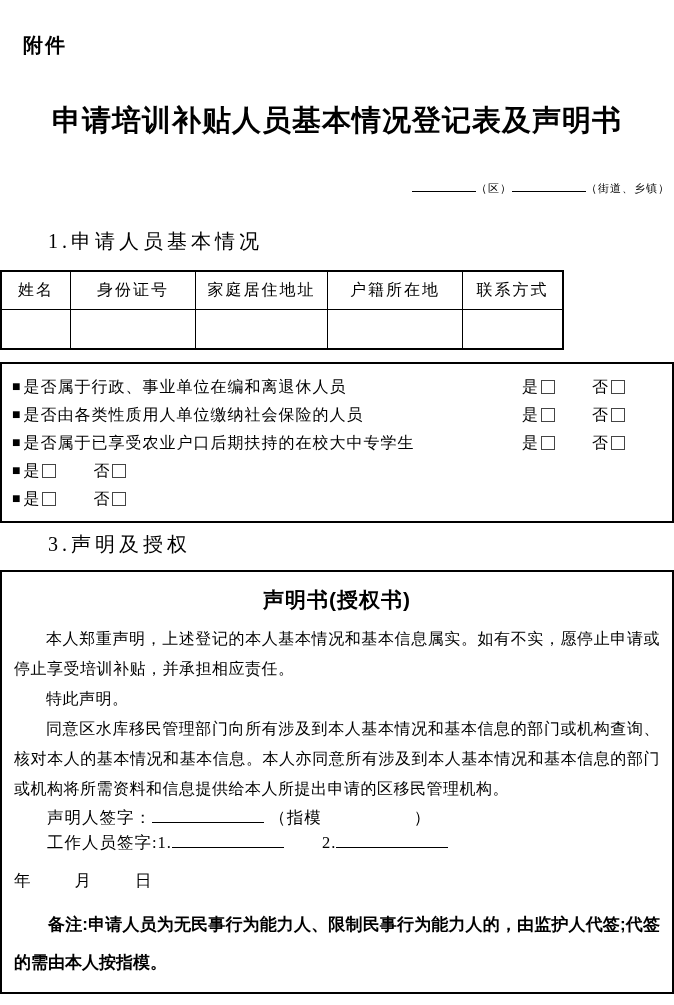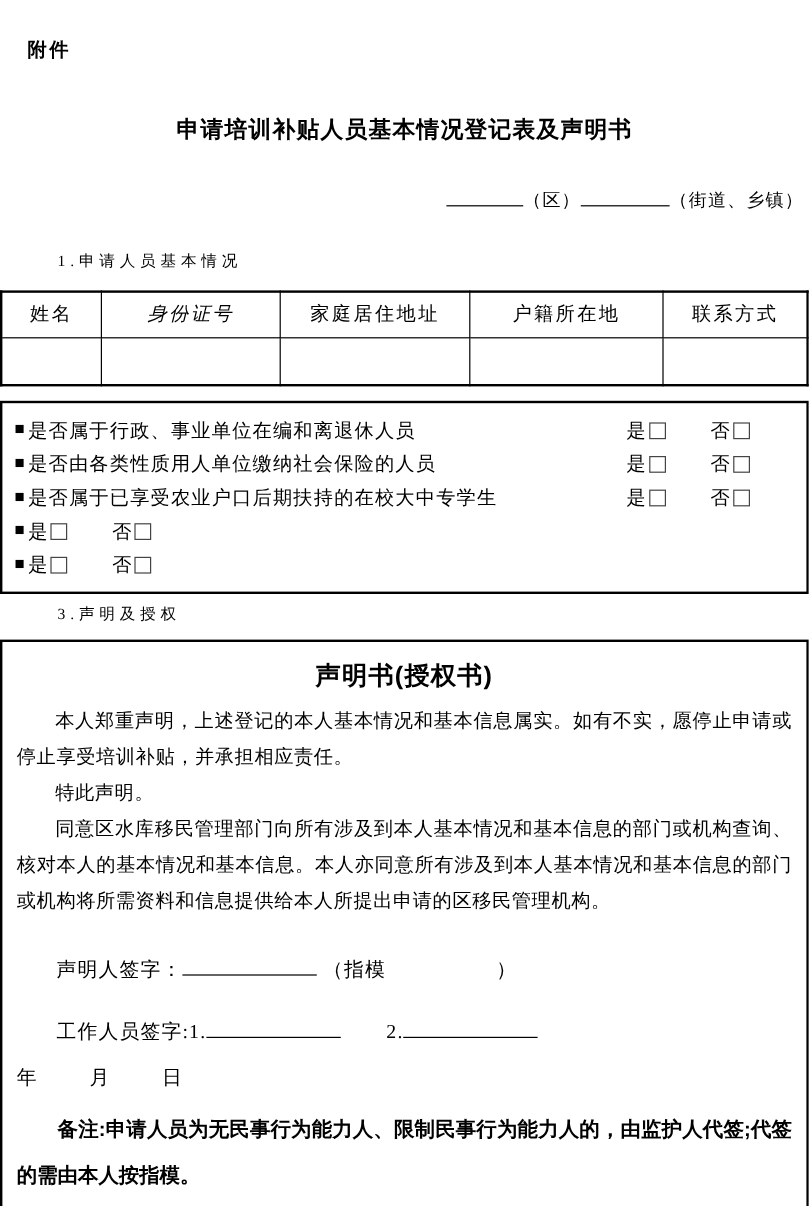"附件" .attachment { font-size: 16px -> 20px }
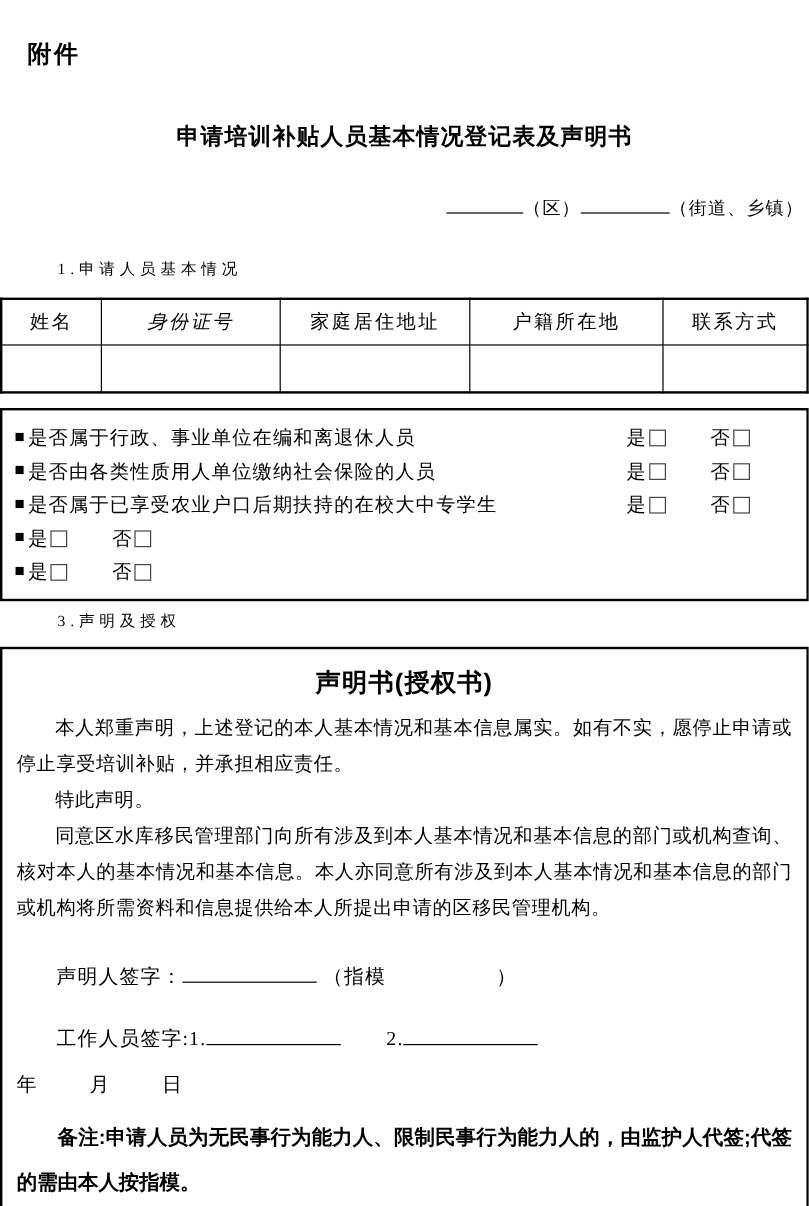"申请培训补贴人员基本情况登记表及声明书" .title { font-size: 19px -> 29px }
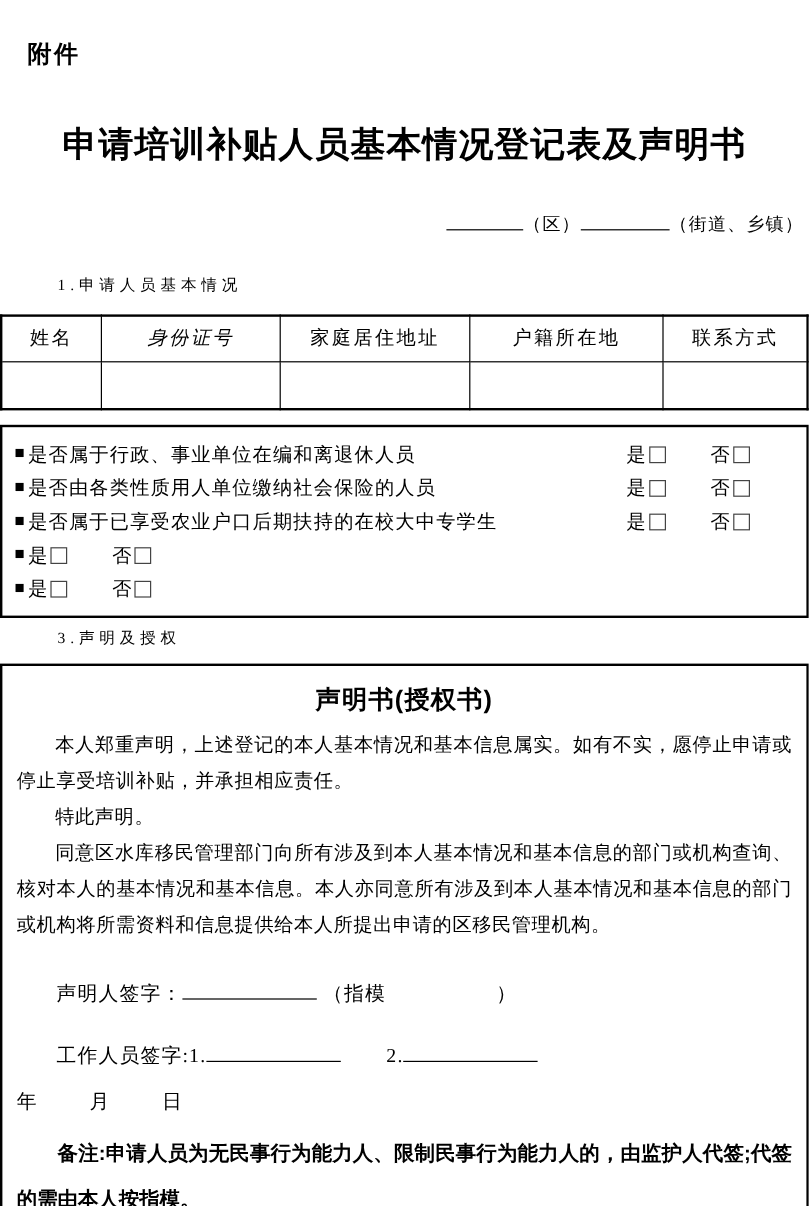"（区） （街道、乡镇）" .subtitle { font-size: 15px -> 11px }
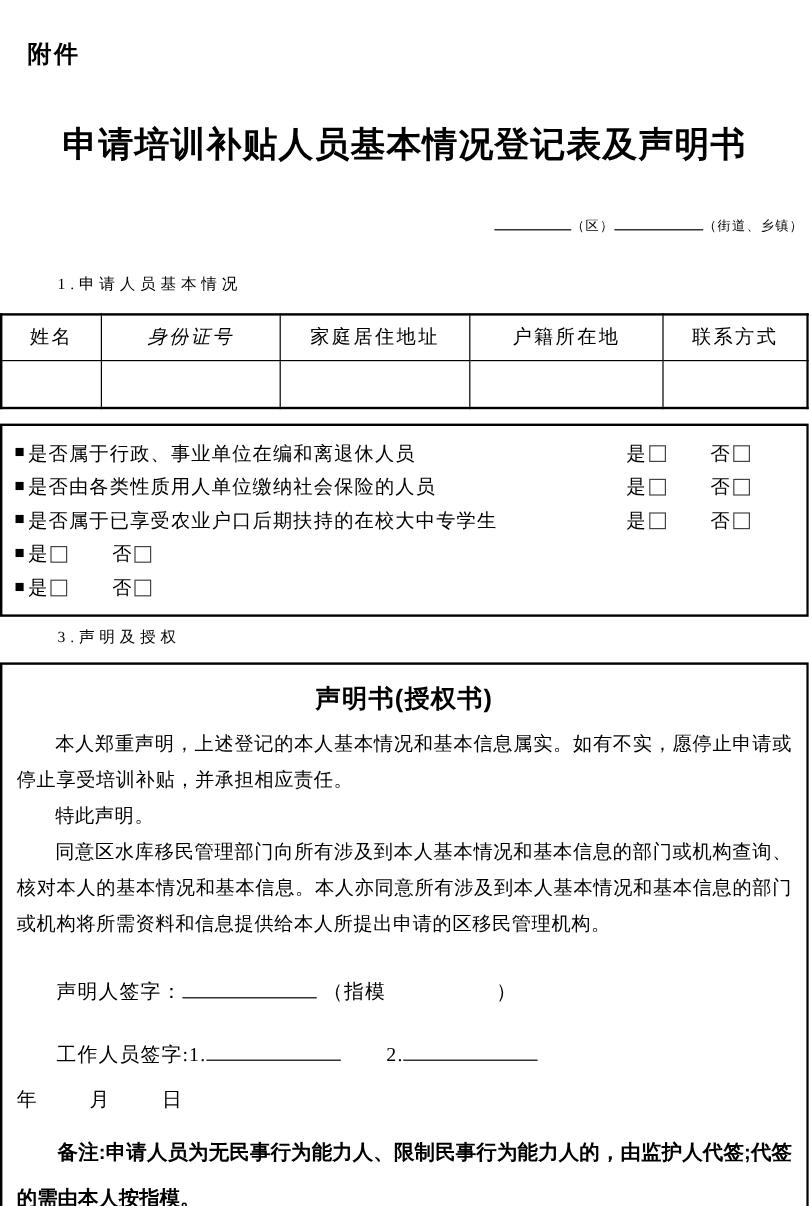"1.申请人员基本情况" .sec-heading { font-size: 13px -> 20px }
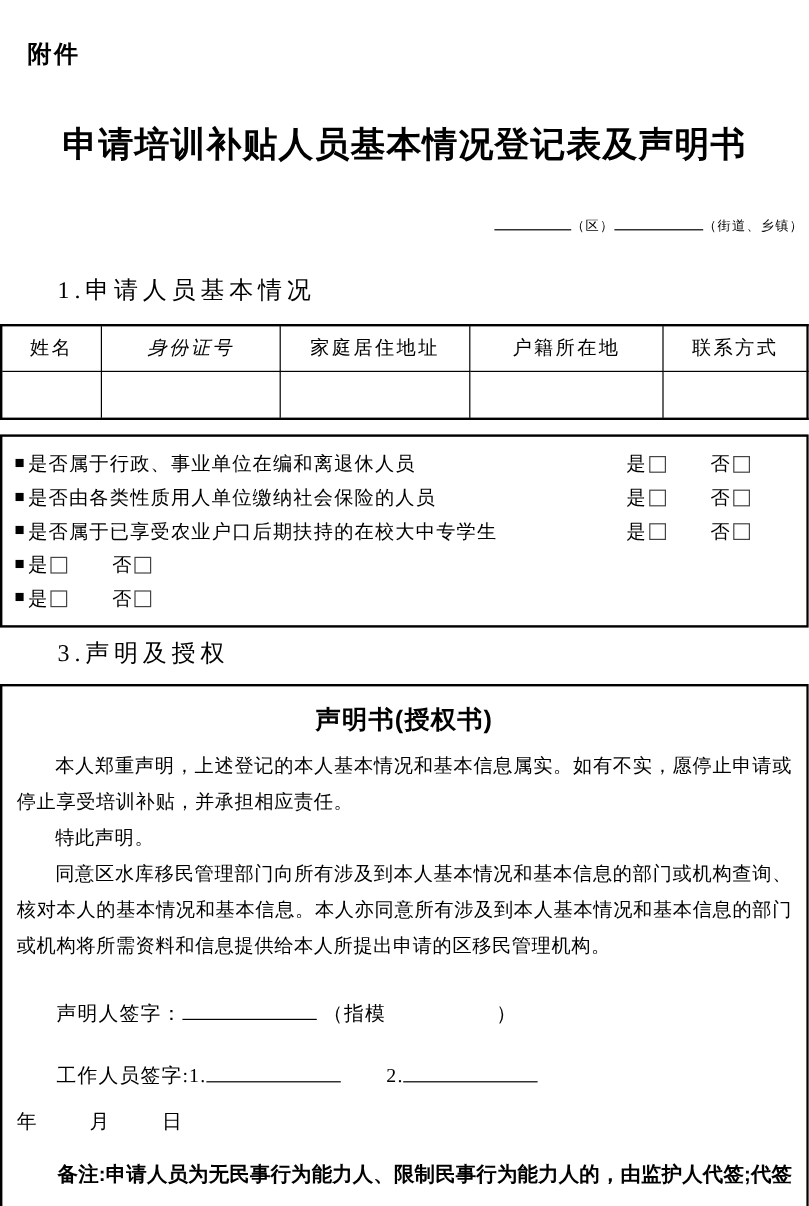"姓名" table.info-table { width: 674px -> 564px }
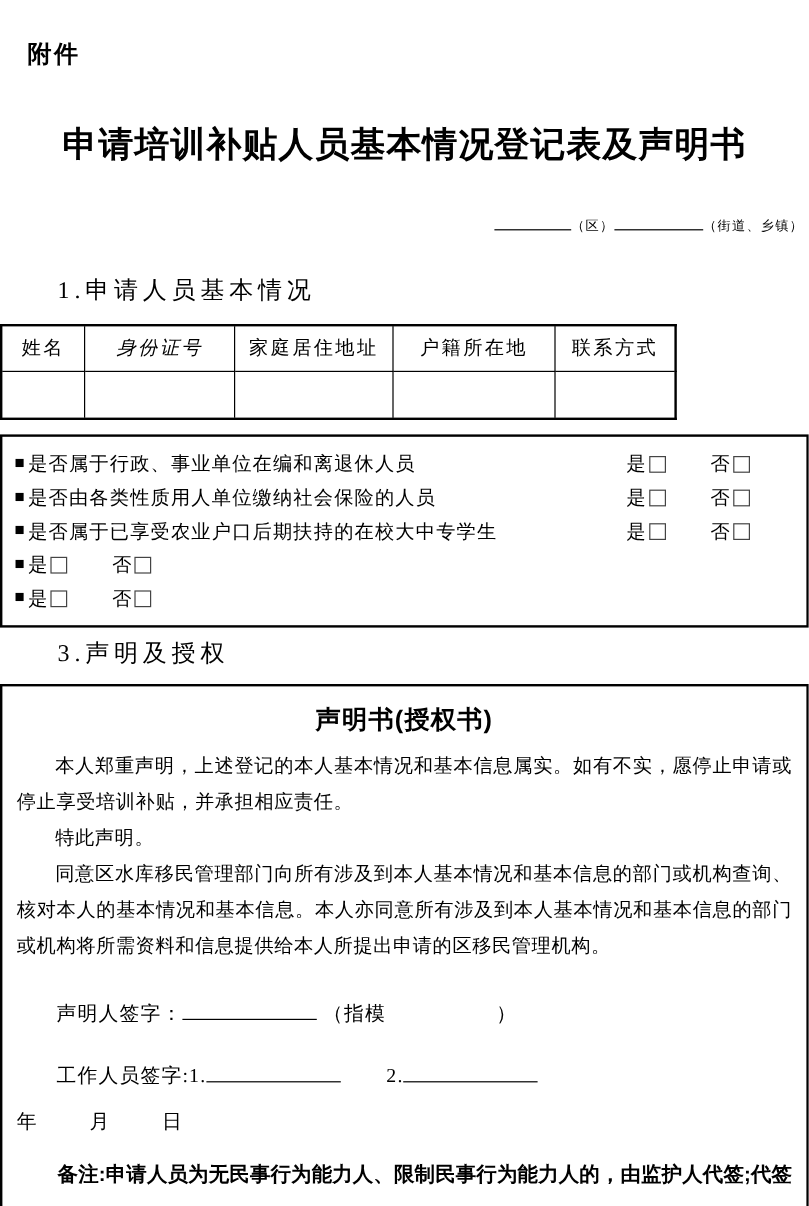"身份证号" .col-id { font-style: italic -> none }
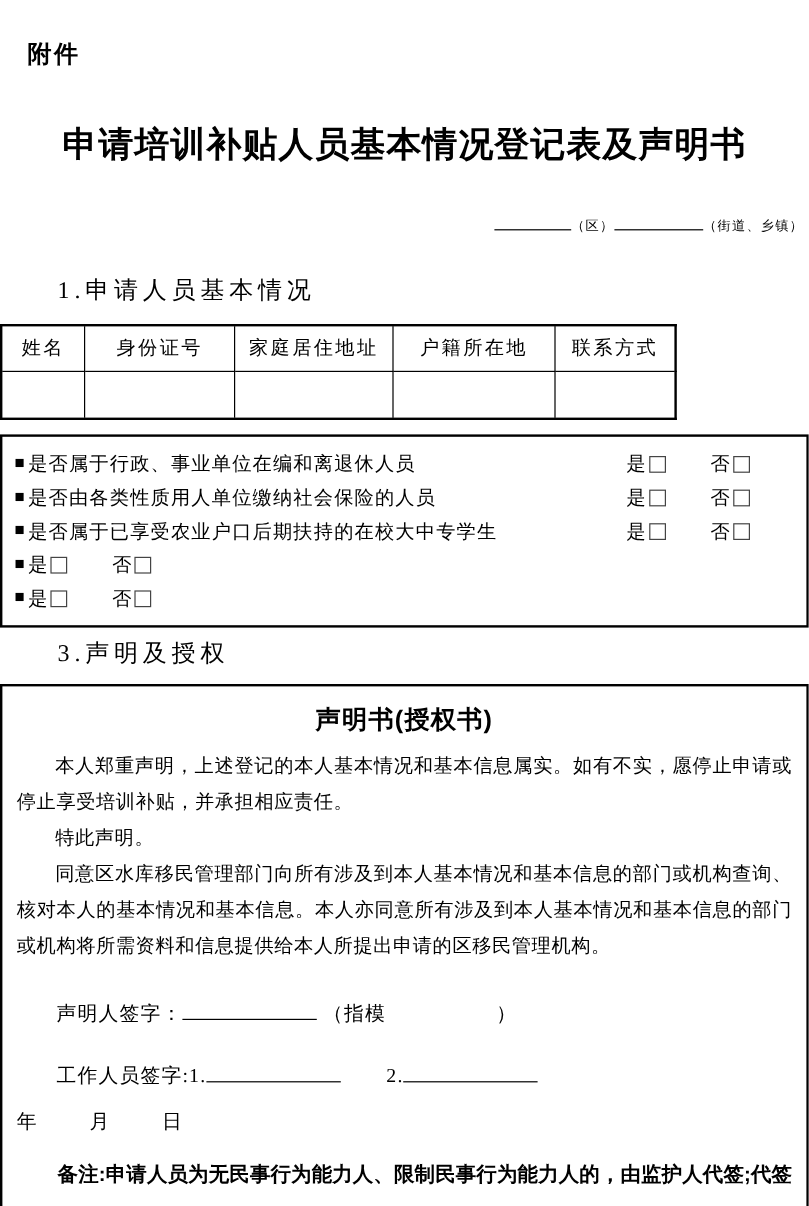"声明人签字： （指模 ）" .sig-row { margin-top: 30px -> 3px }
